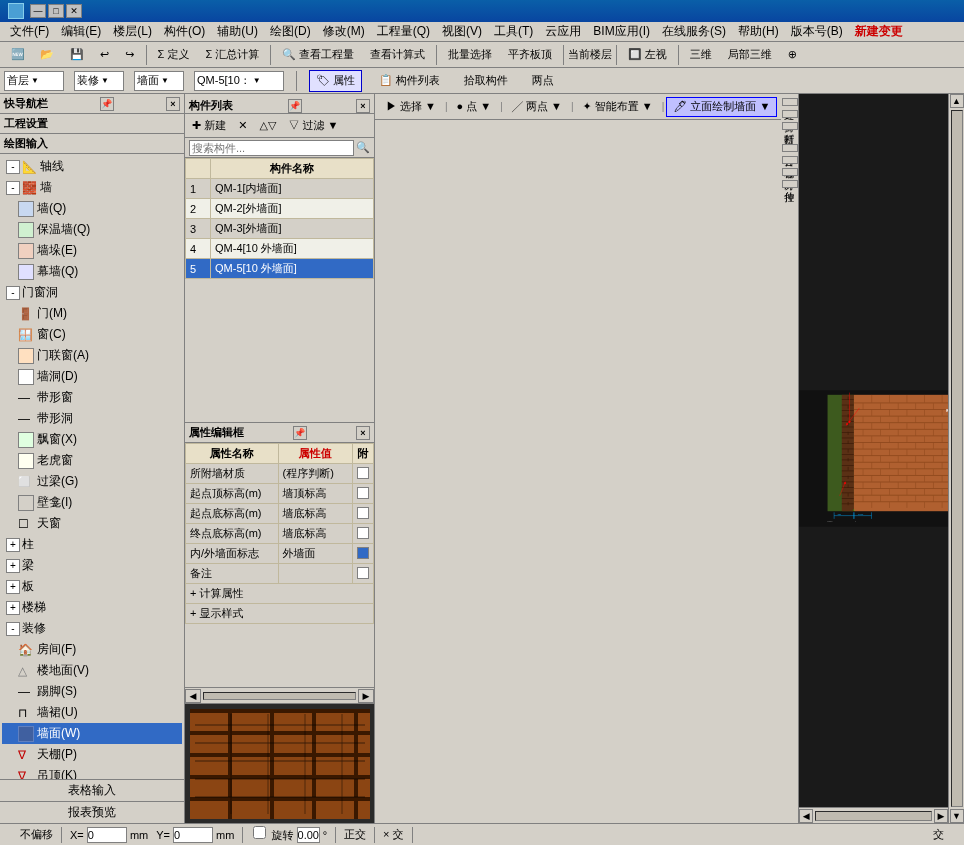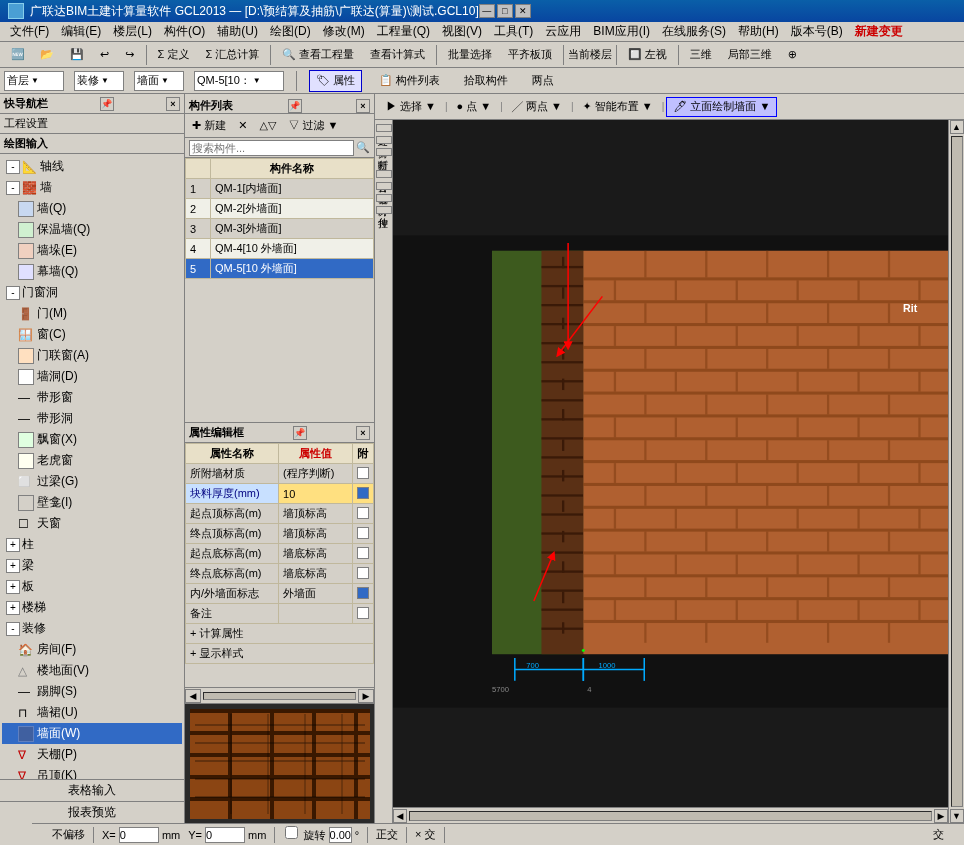"广联达BIM土建计算量软件 GCL2013 —" span { html: <span>广联达BIM土建计算量软件 GCL2013 — [D:\预结算及抽筋\广联达(算量)\测试.GCL10]</span> -> none }
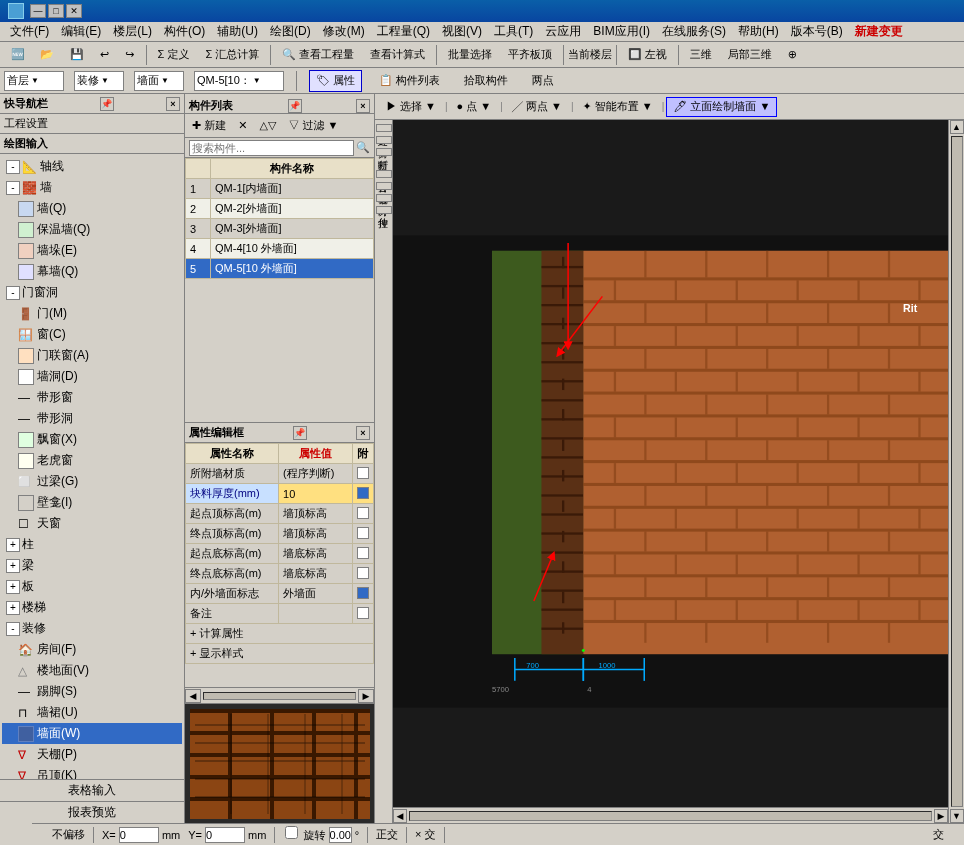"▶ 选择 ▼" .view-area { flex-direction: column -> row }
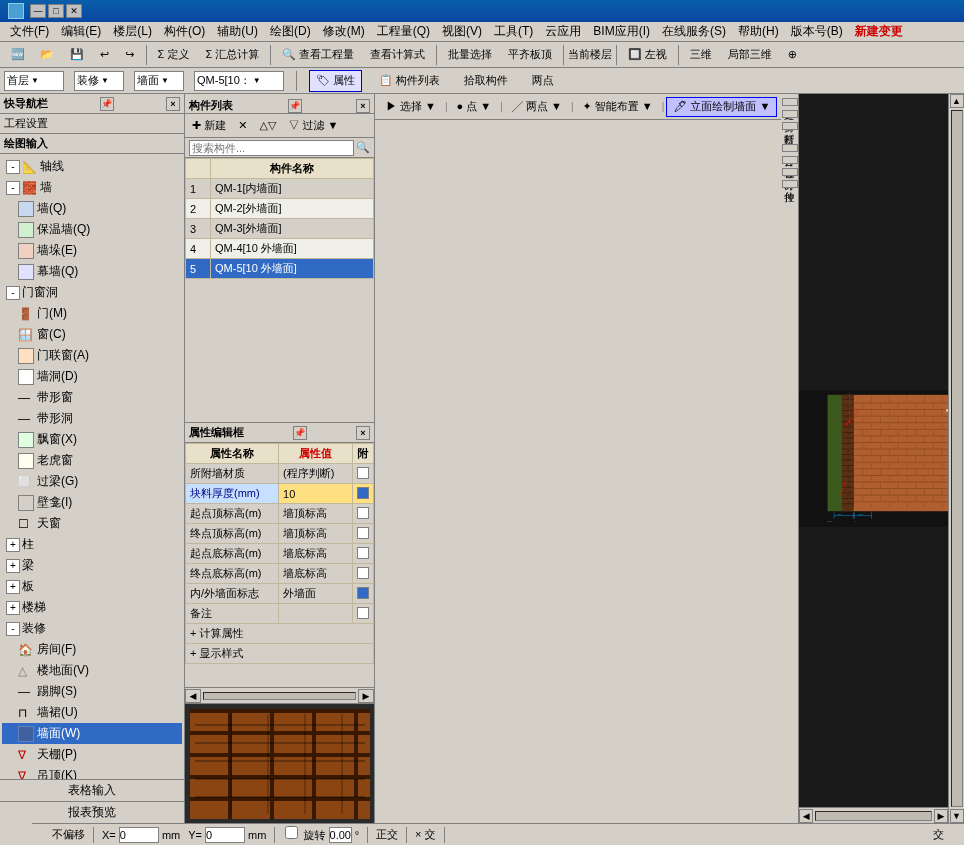"工程设置" span { font-weight: none -> bold }
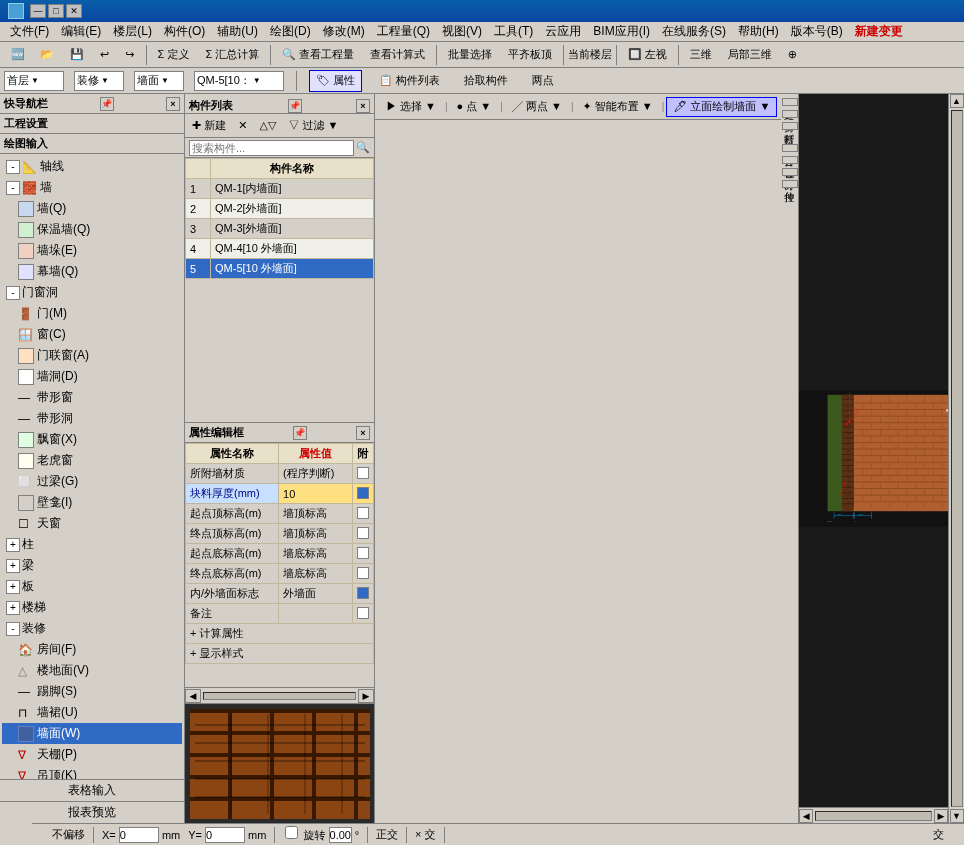"块料厚度(mm)" tr { html: <tr> <td>块料厚度(mm)</td> <td>10</td> <td><span></span></td> </tr> -> none }
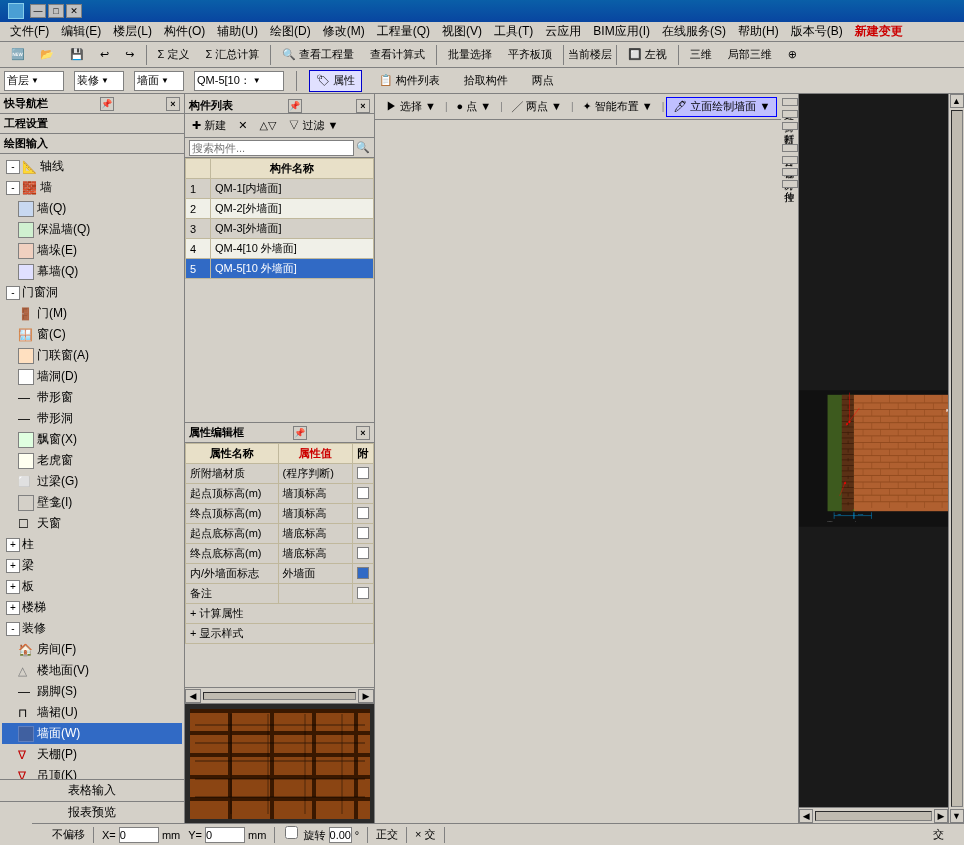"终点顶标高(m)" tr { html: <tr> <td>终点顶标高(m)</td> <td>墙顶标高</td> <td><span></span></td> </tr> -> none }
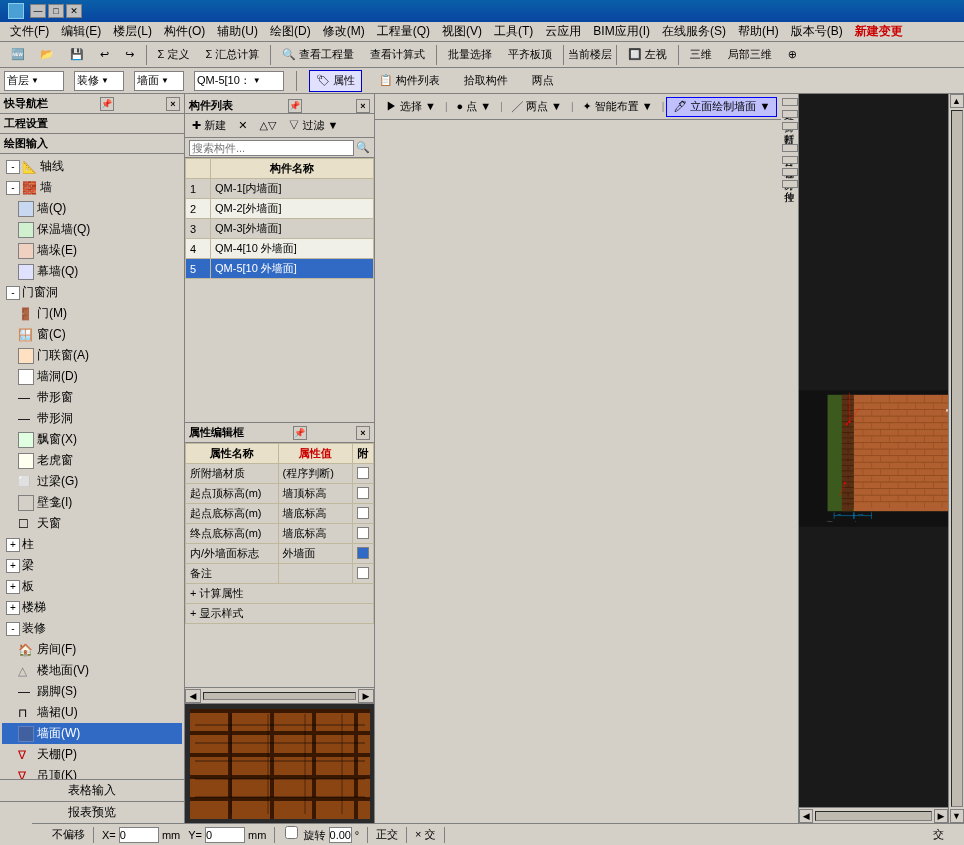"不偏移" .status-bar { margin-left: 32px -> none }
